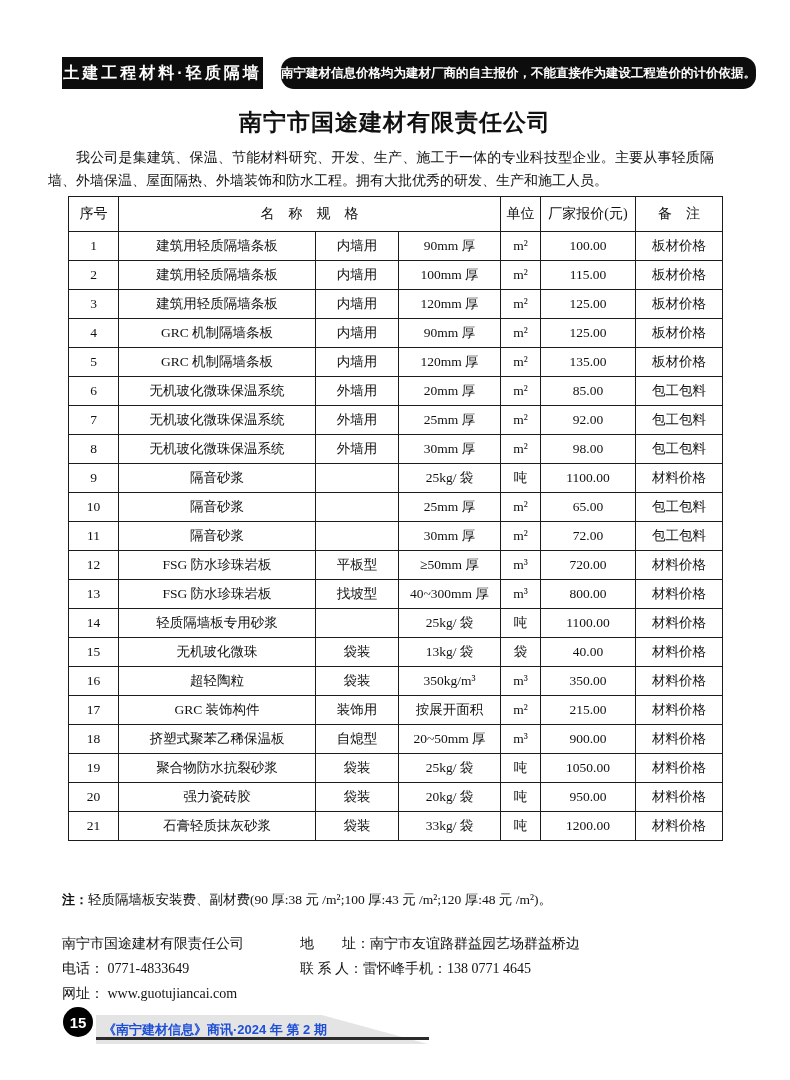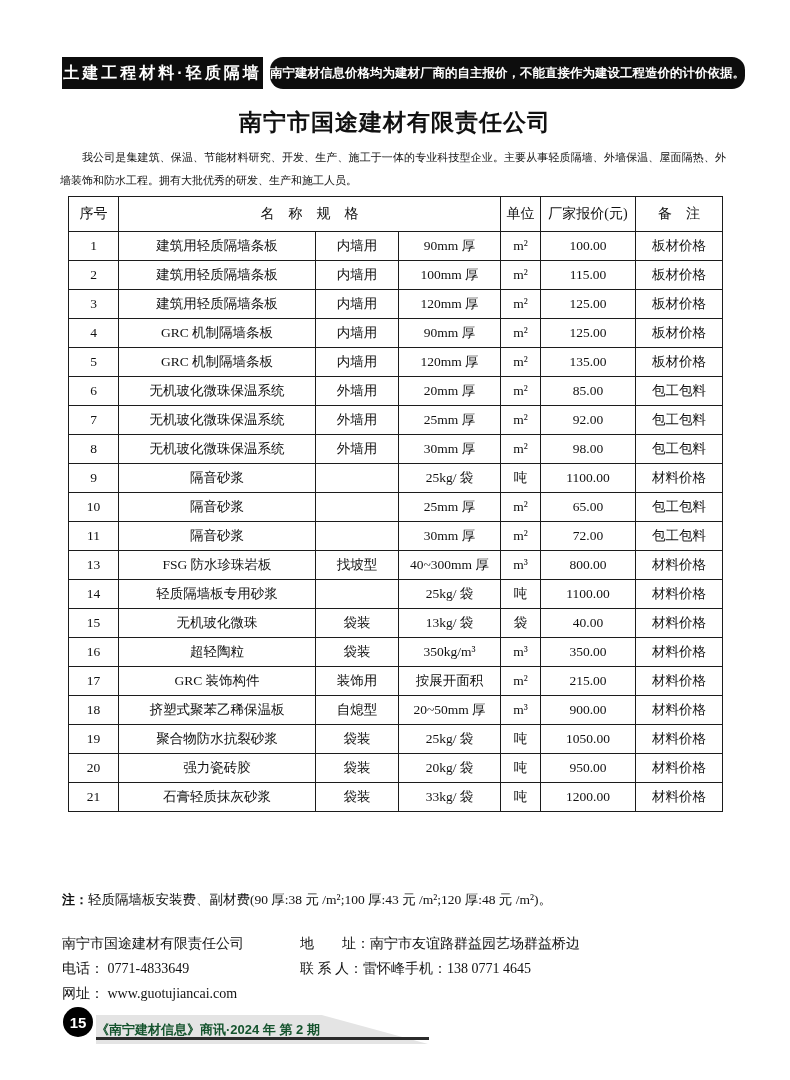"土建工程材料·轻质隔墙" .topbar { gap: 7px -> 18px }
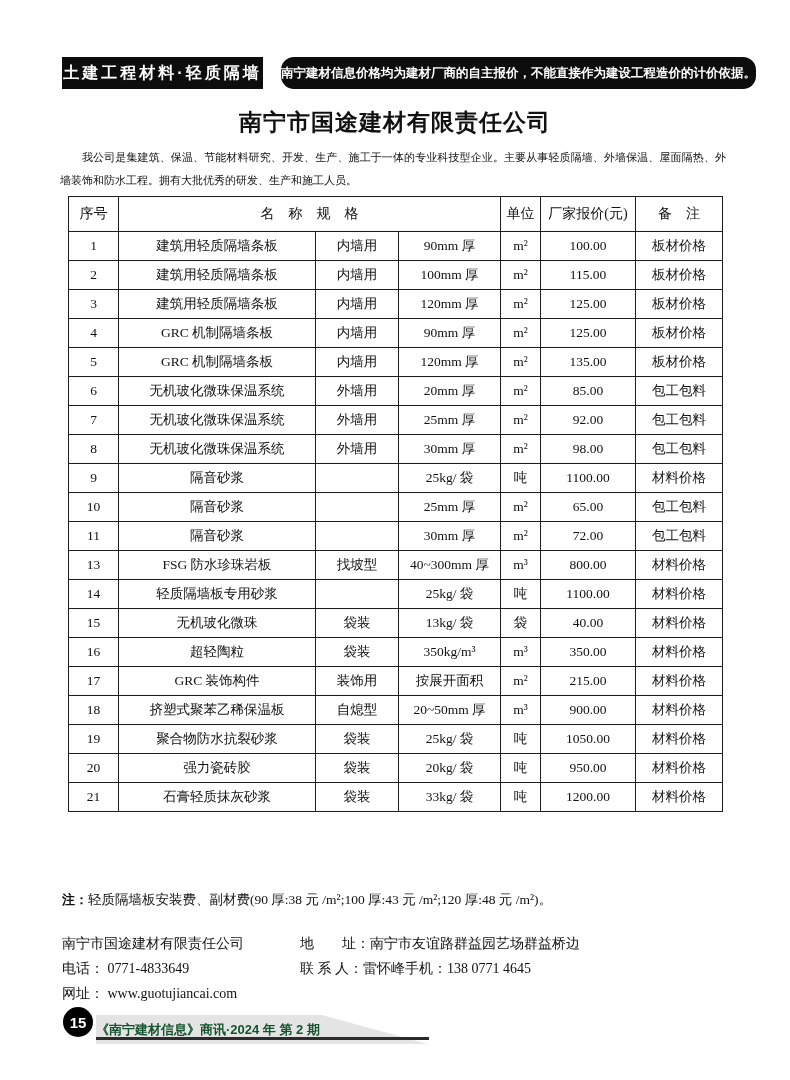"我公司是集建筑、保温、节能材料研究、开发、生产、施工于一体的专业科技型企业。主要" .intro { font-size: 11px -> 14px; left: 60px -> 48px }
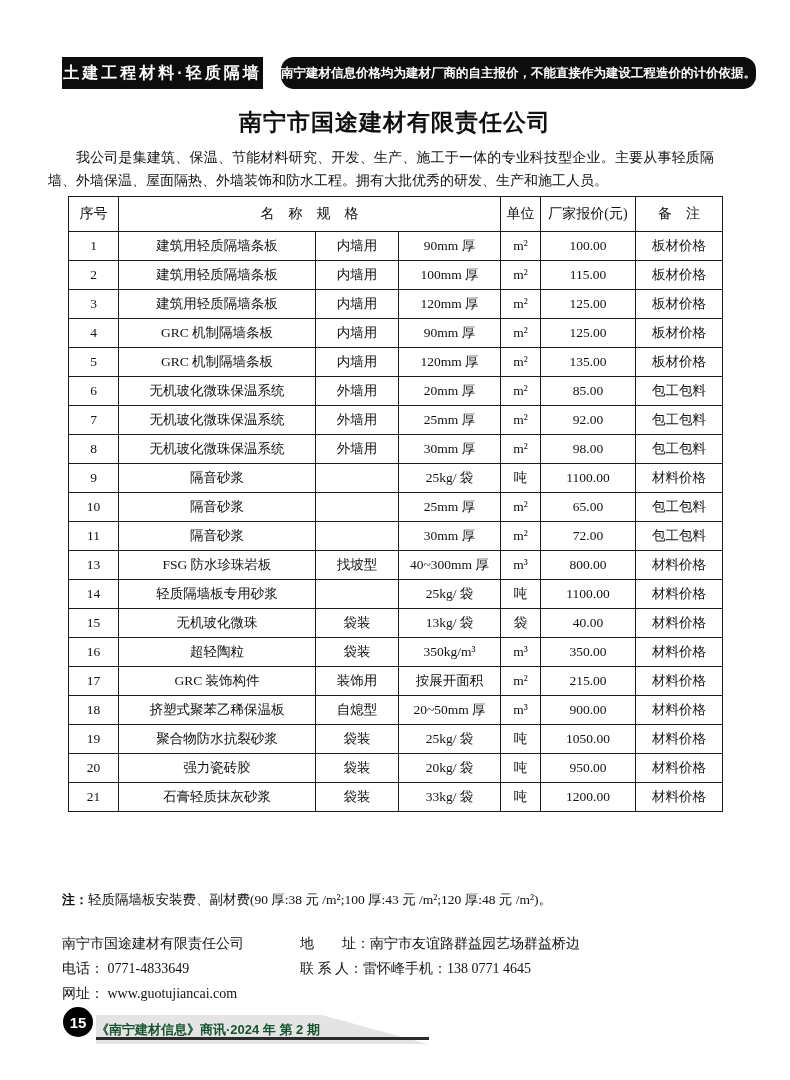"12" tr { html: none -> <tr> <td>12</td> <td>FSG 防水珍珠岩板</td> <td>平板型</td> <td>≥50mm 厚</td> <td>m³</td> <td>720.00</td> <td>材料价格</td> </tr> }
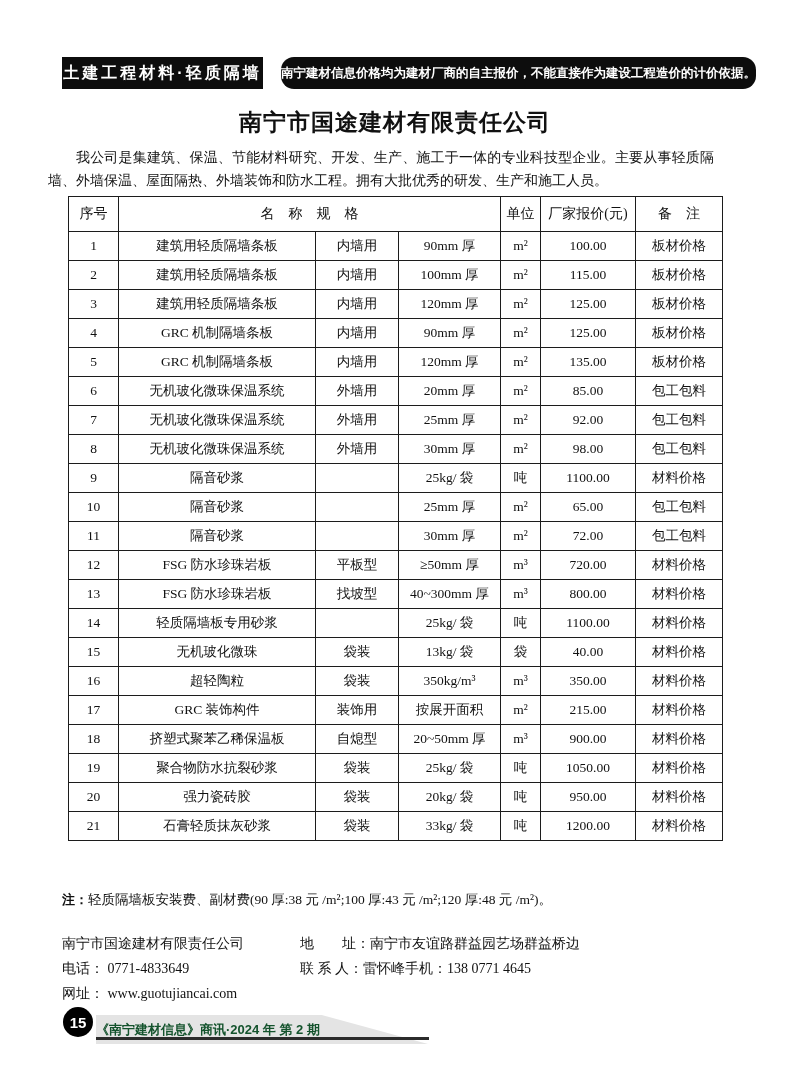"《南宁建材信息》商讯·2024 年 第 2 期" .wedge { color: #14532d -> #1d4ed8; padding-left: 0 -> 7px }
